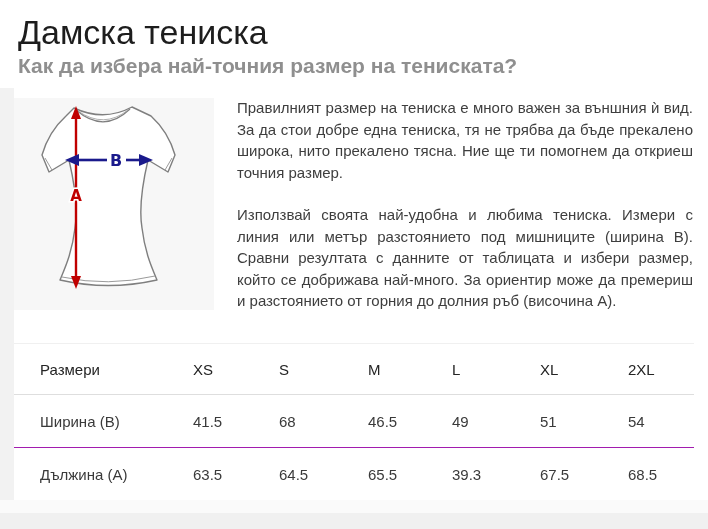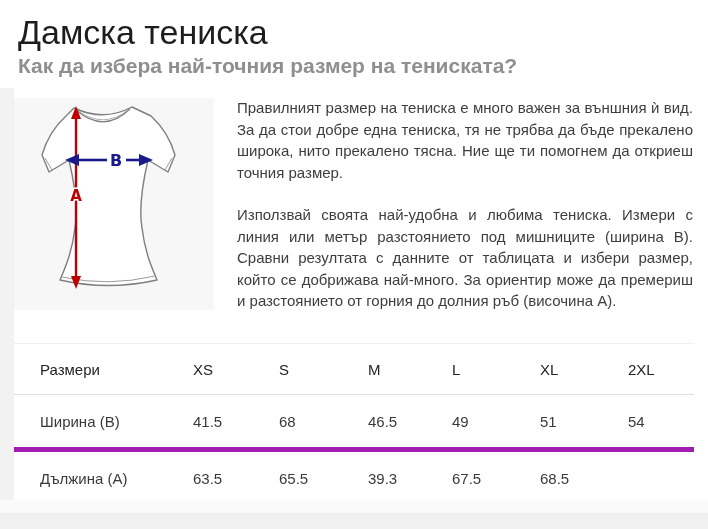"Ширина (B)" .trow.body { border-bottom: 5px solid #a21caf -> 1px solid #a21caf }
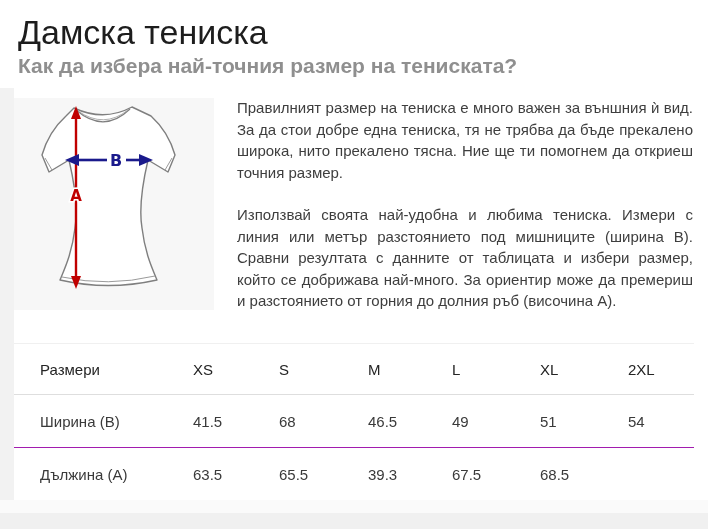"64.5" div.tcell { html: none -> <div>64.5</div> }
